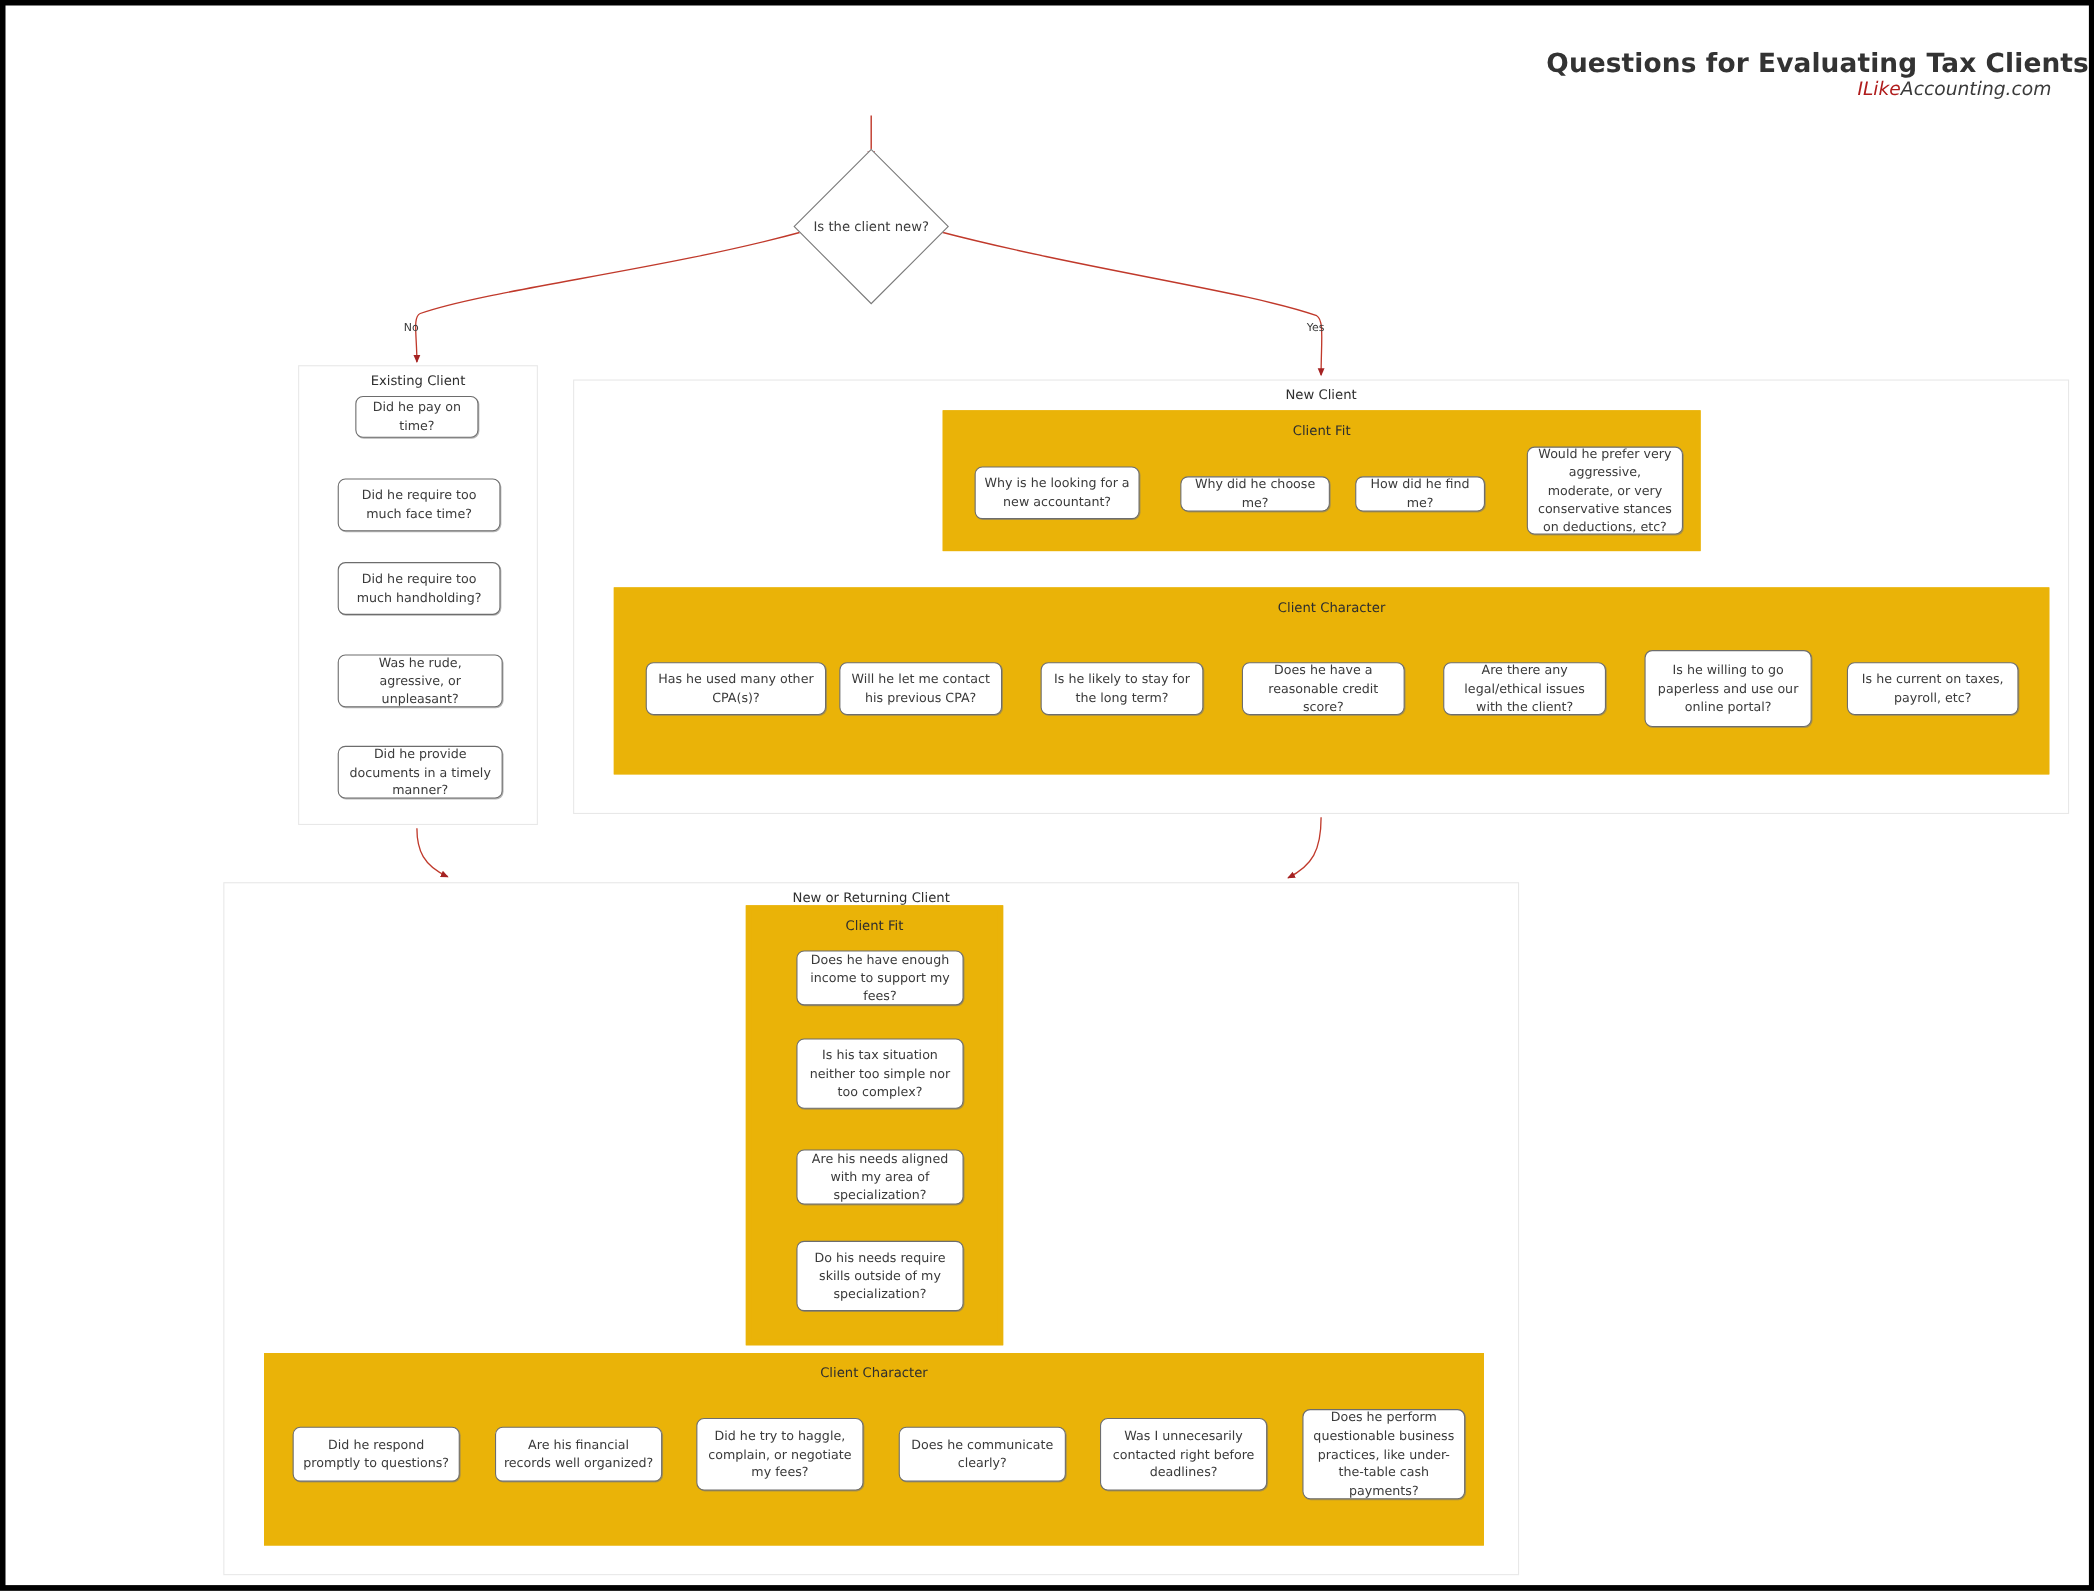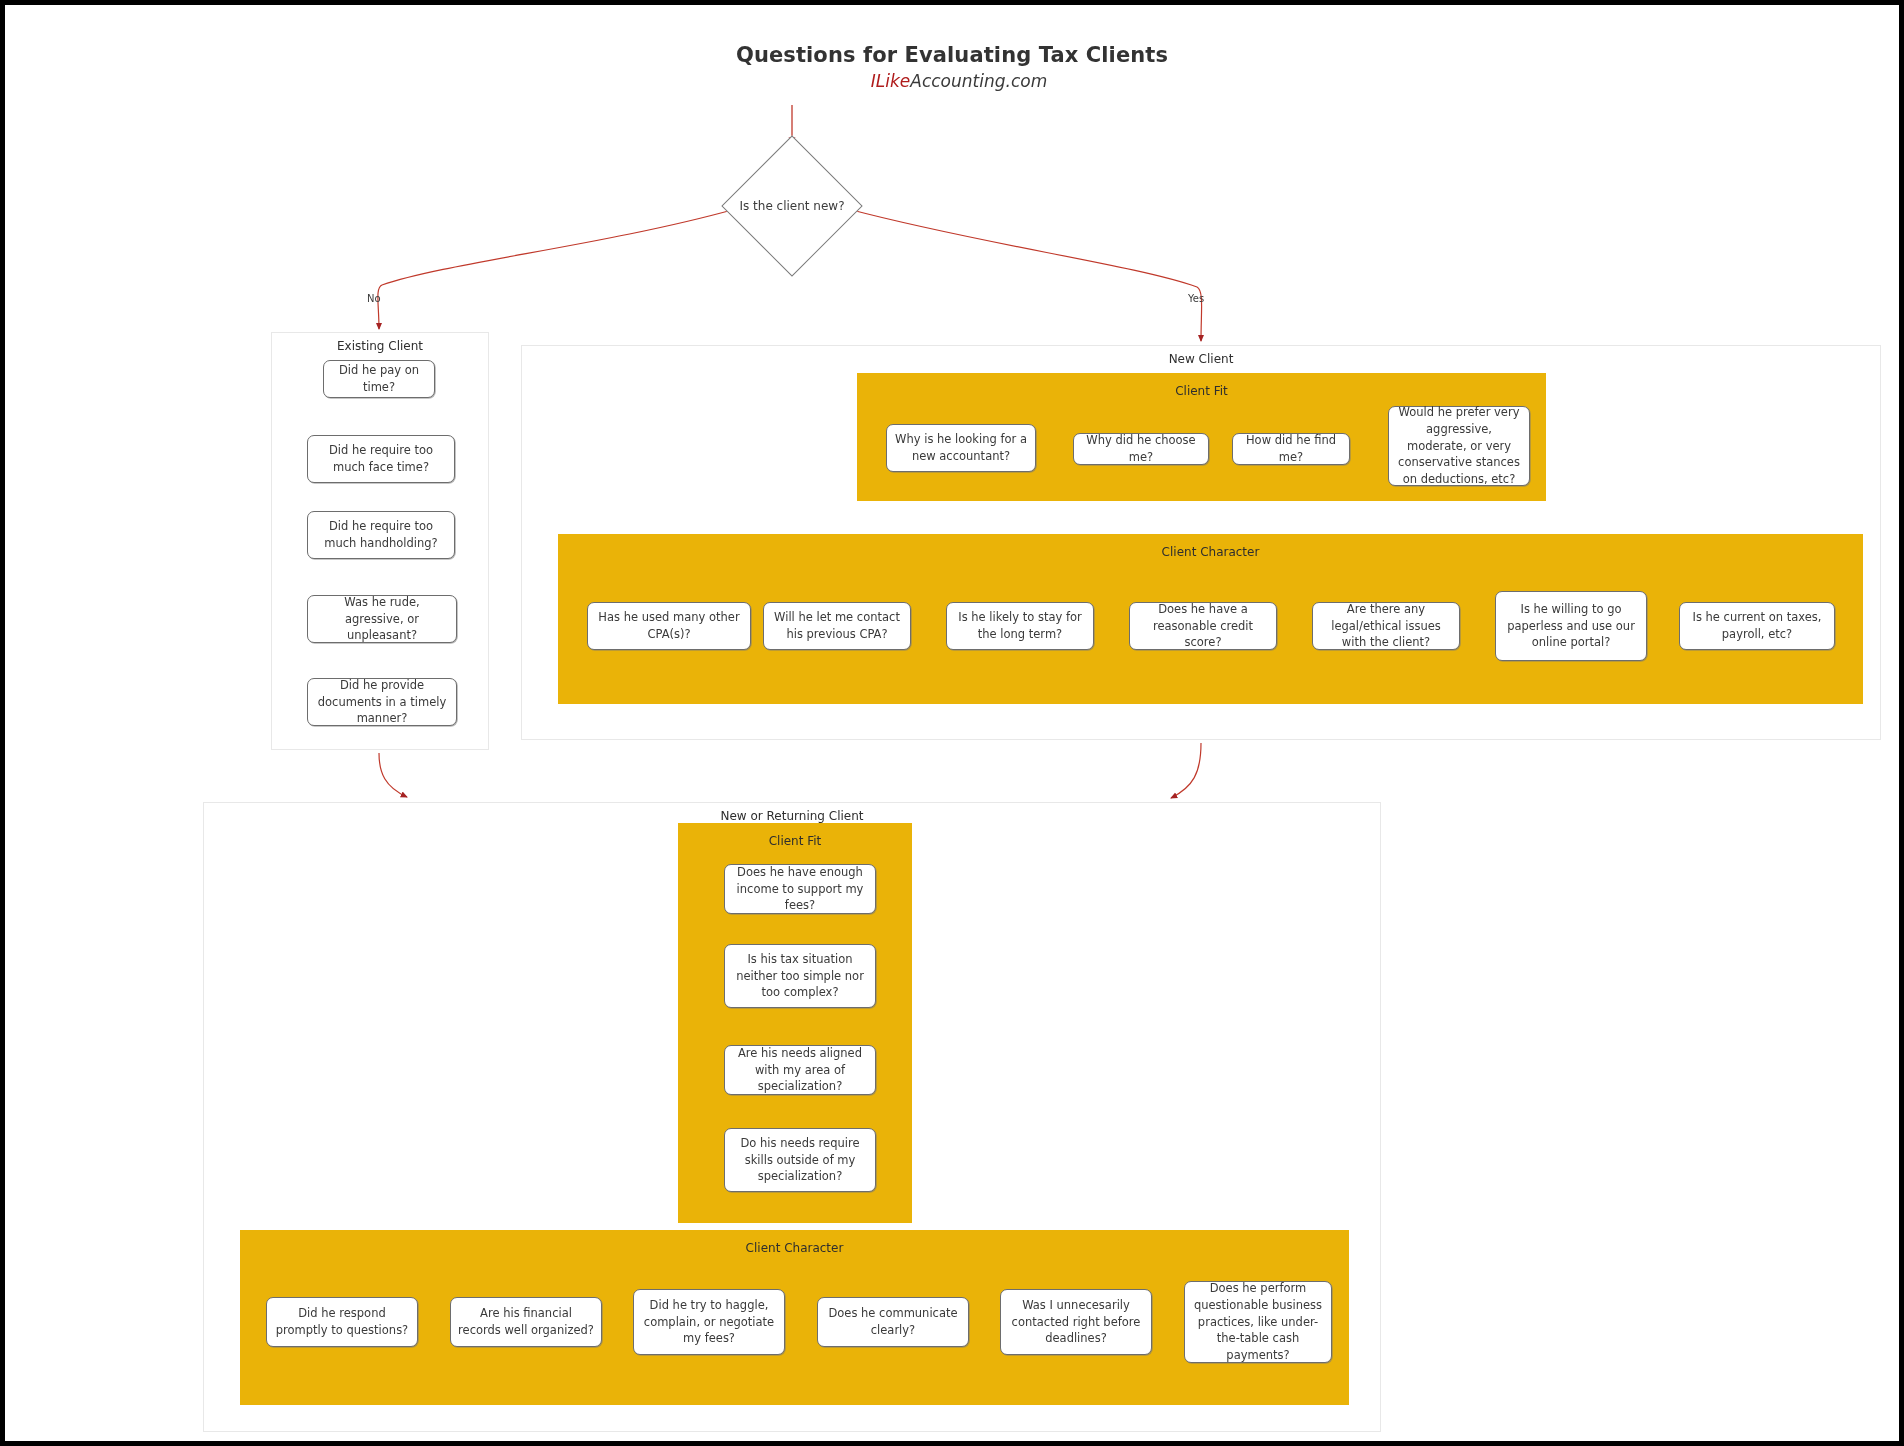"Questions for Evaluating Tax Clients" .chart-title { font-size: 21px -> 24px; text-align: center -> right }
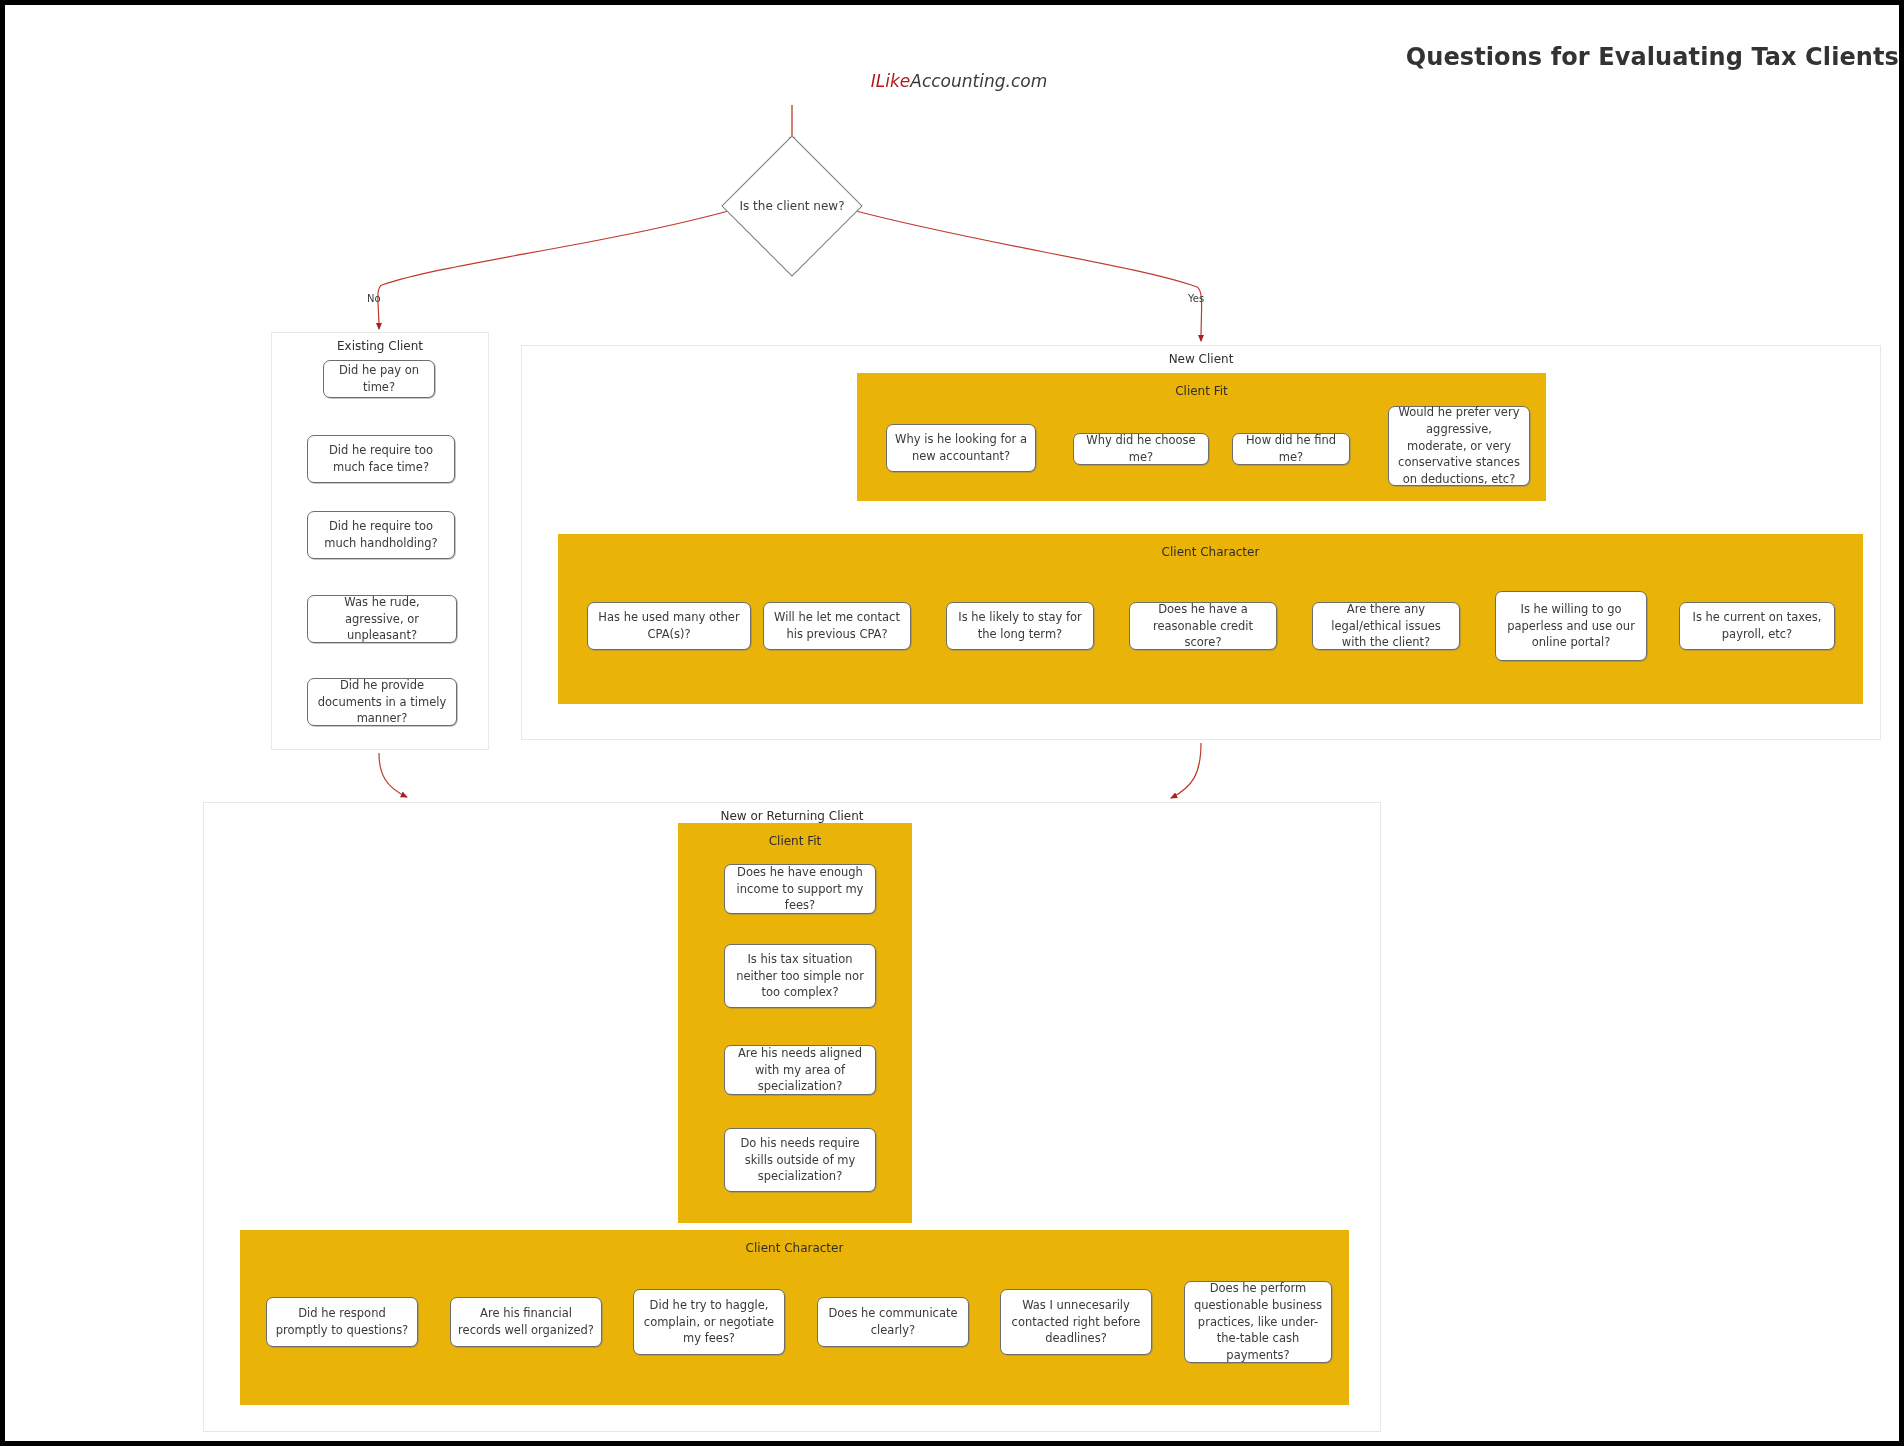"ILikeAccounting.com" .chart-subtitle { margin-left: 24px -> none; text-align: center -> right }
